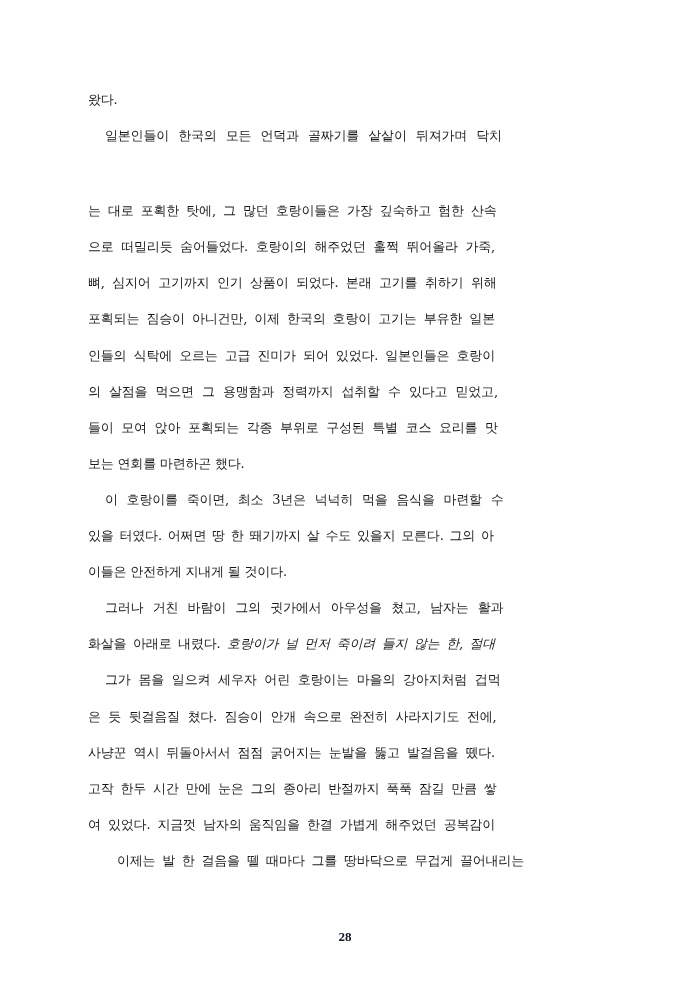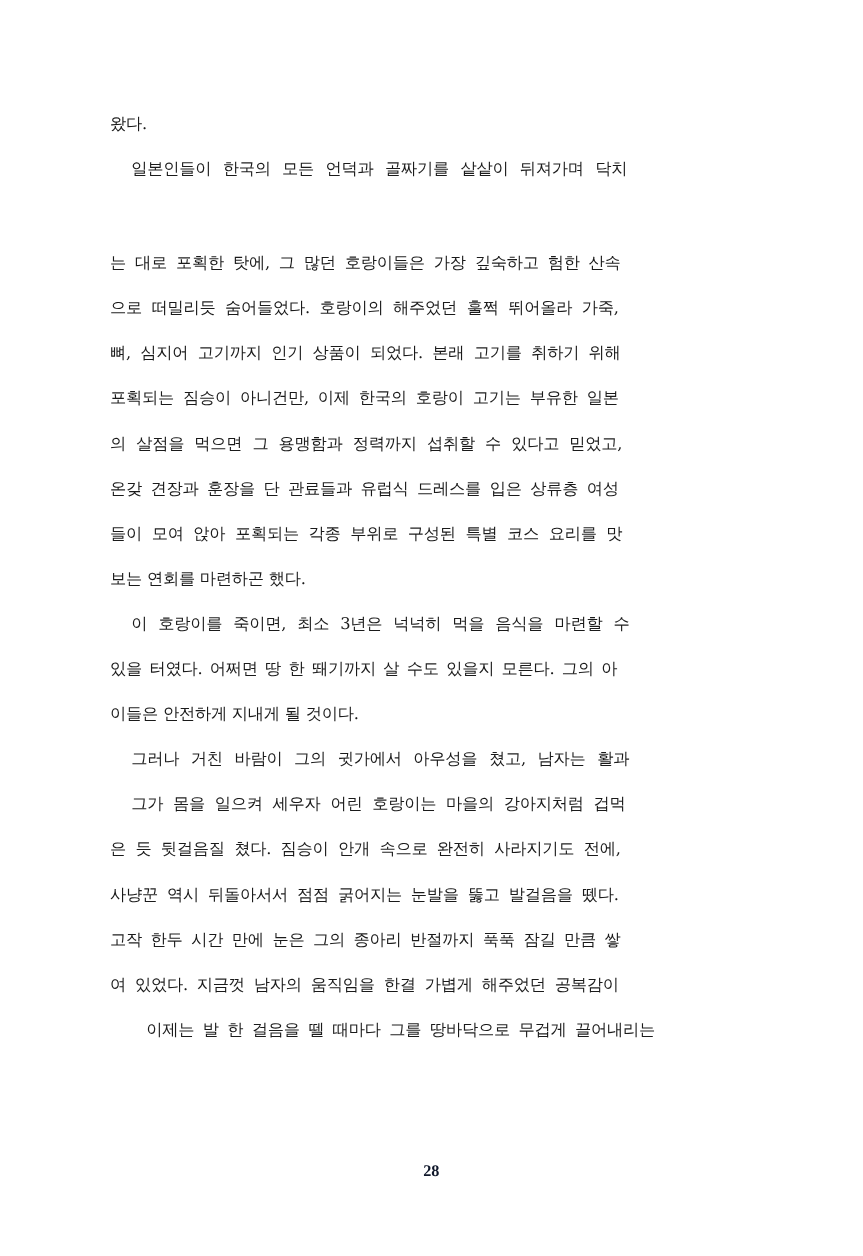"인들의 식탁에 오르는 고급 진미가" div.line { html: none -> <div> <span>인들의 식탁에 오르는 고급 진미가 되어 있었다. 일본인들은 호랑이</span> </div> }
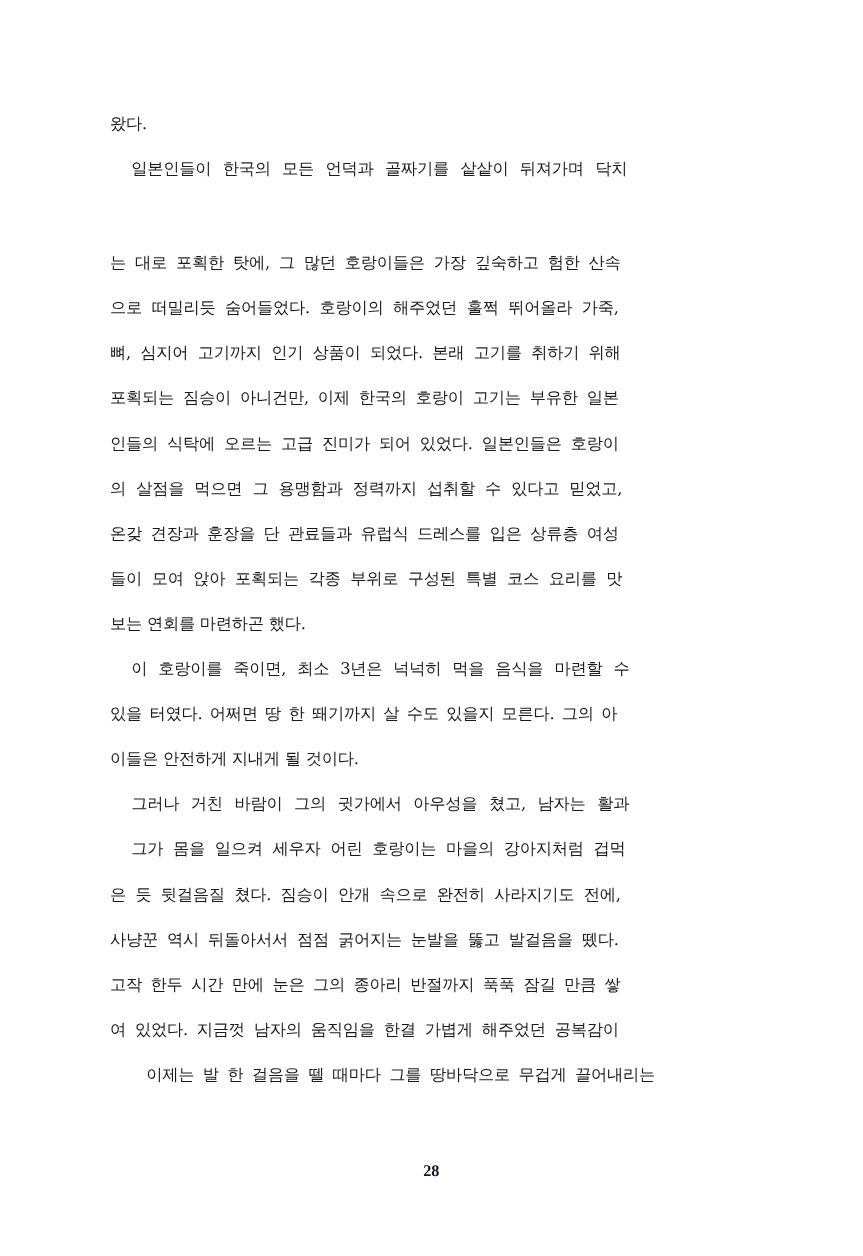"온갖 견장과 훈장을 단 관료들과" div.line { html: <div> <span>온갖 견장과 훈장을 단 관료들과 유럽식 드레스를 입은 상류층 여성</span> </div> -> none }
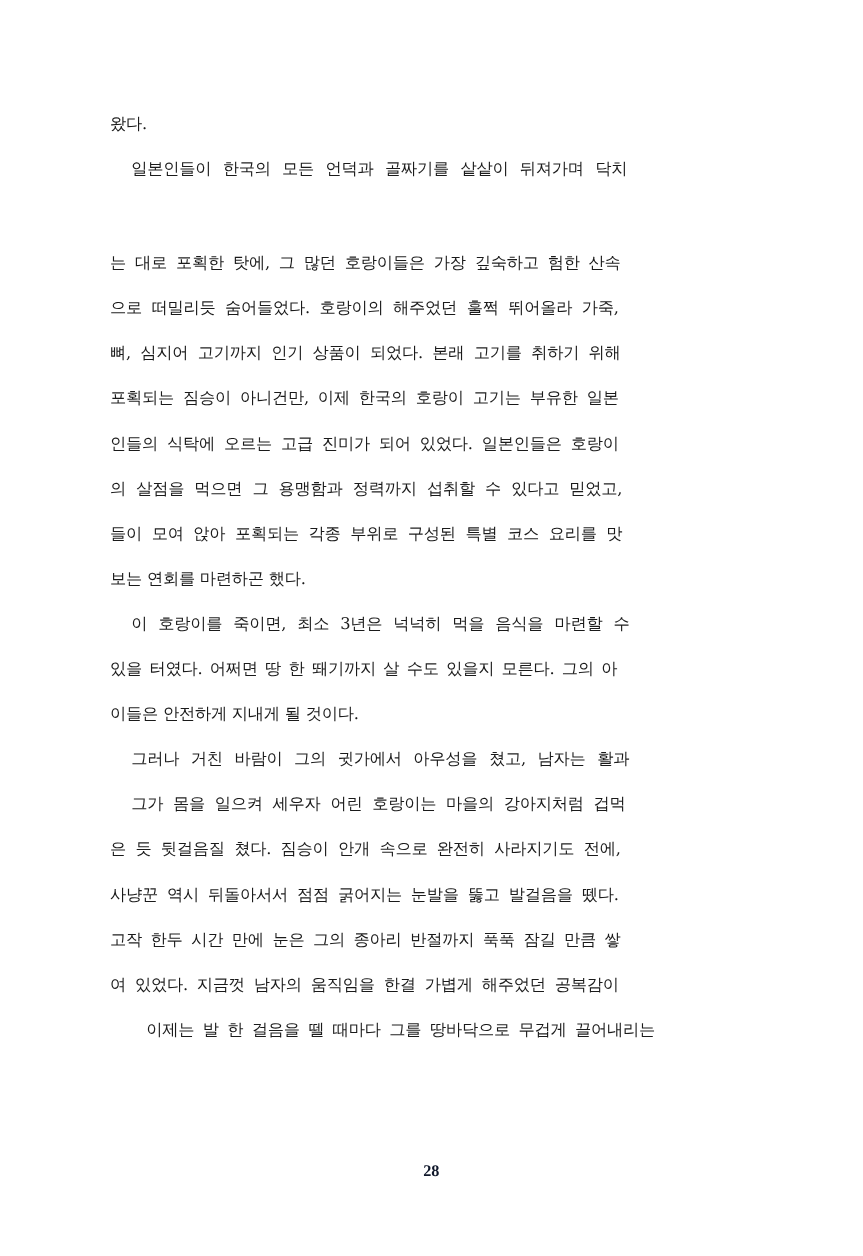"화살을 아래로 내렸다." div.line { html: none -> <div> <span>화살을 아래로 내렸다. </span> <span>호랑이가 널 먼저 죽이려 들지 않는 한, 절대</span> </div> }
